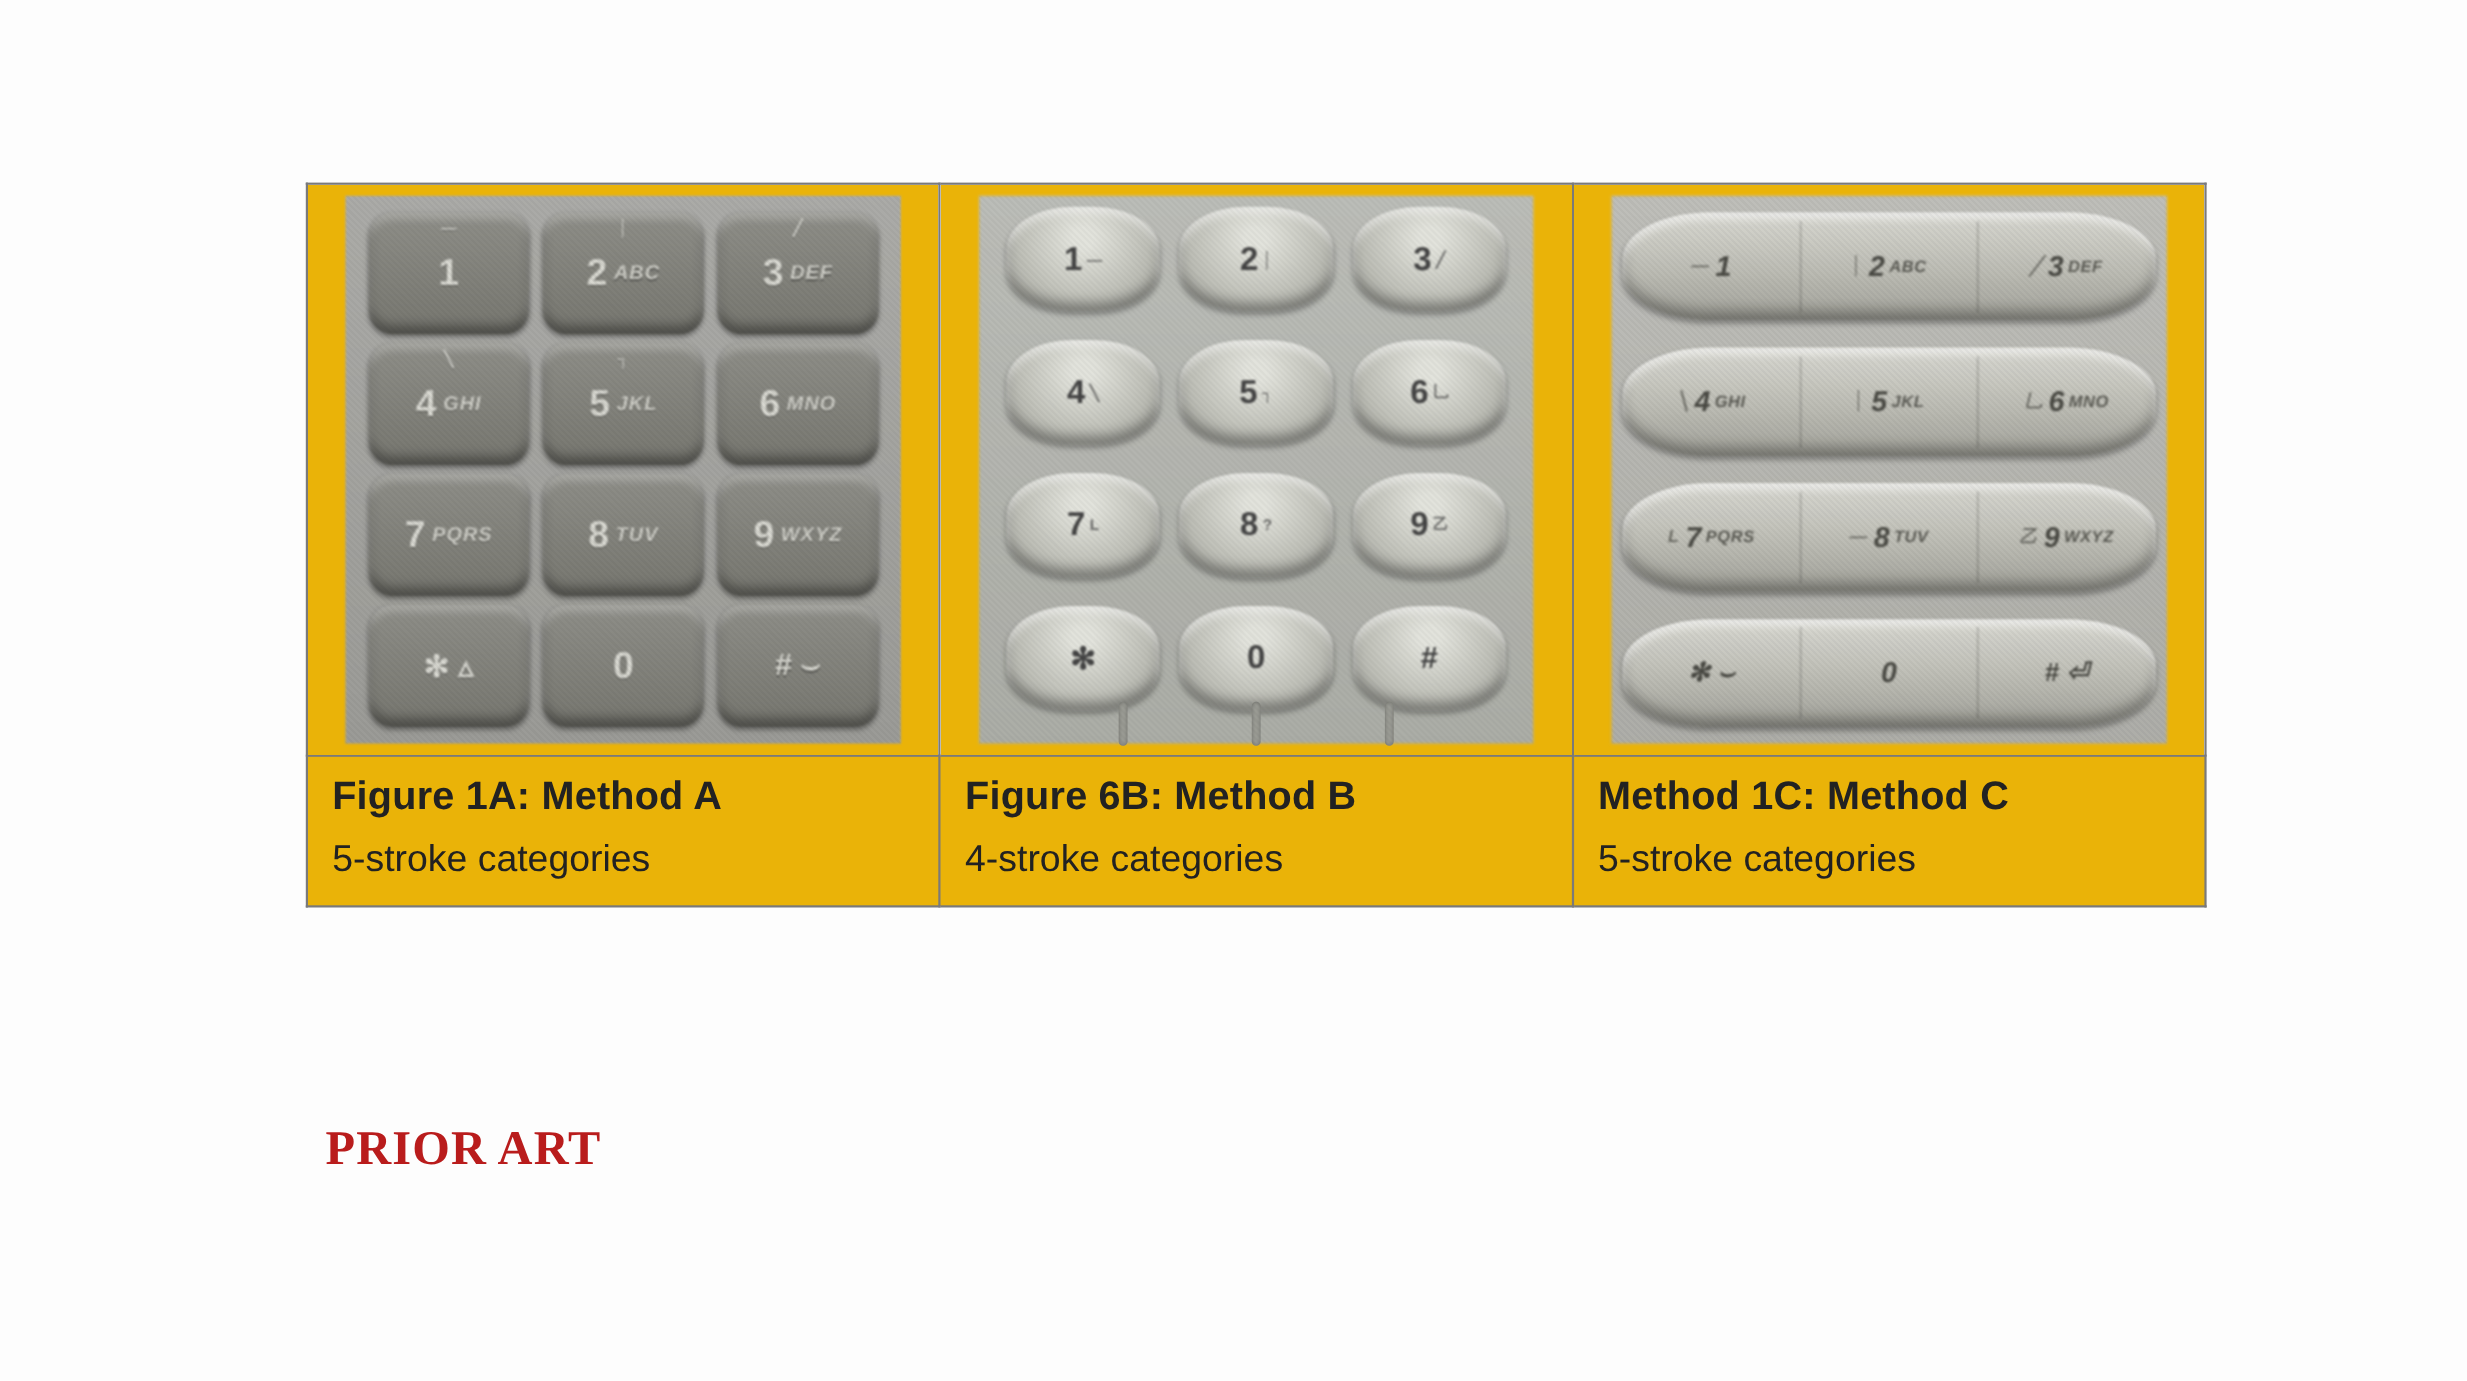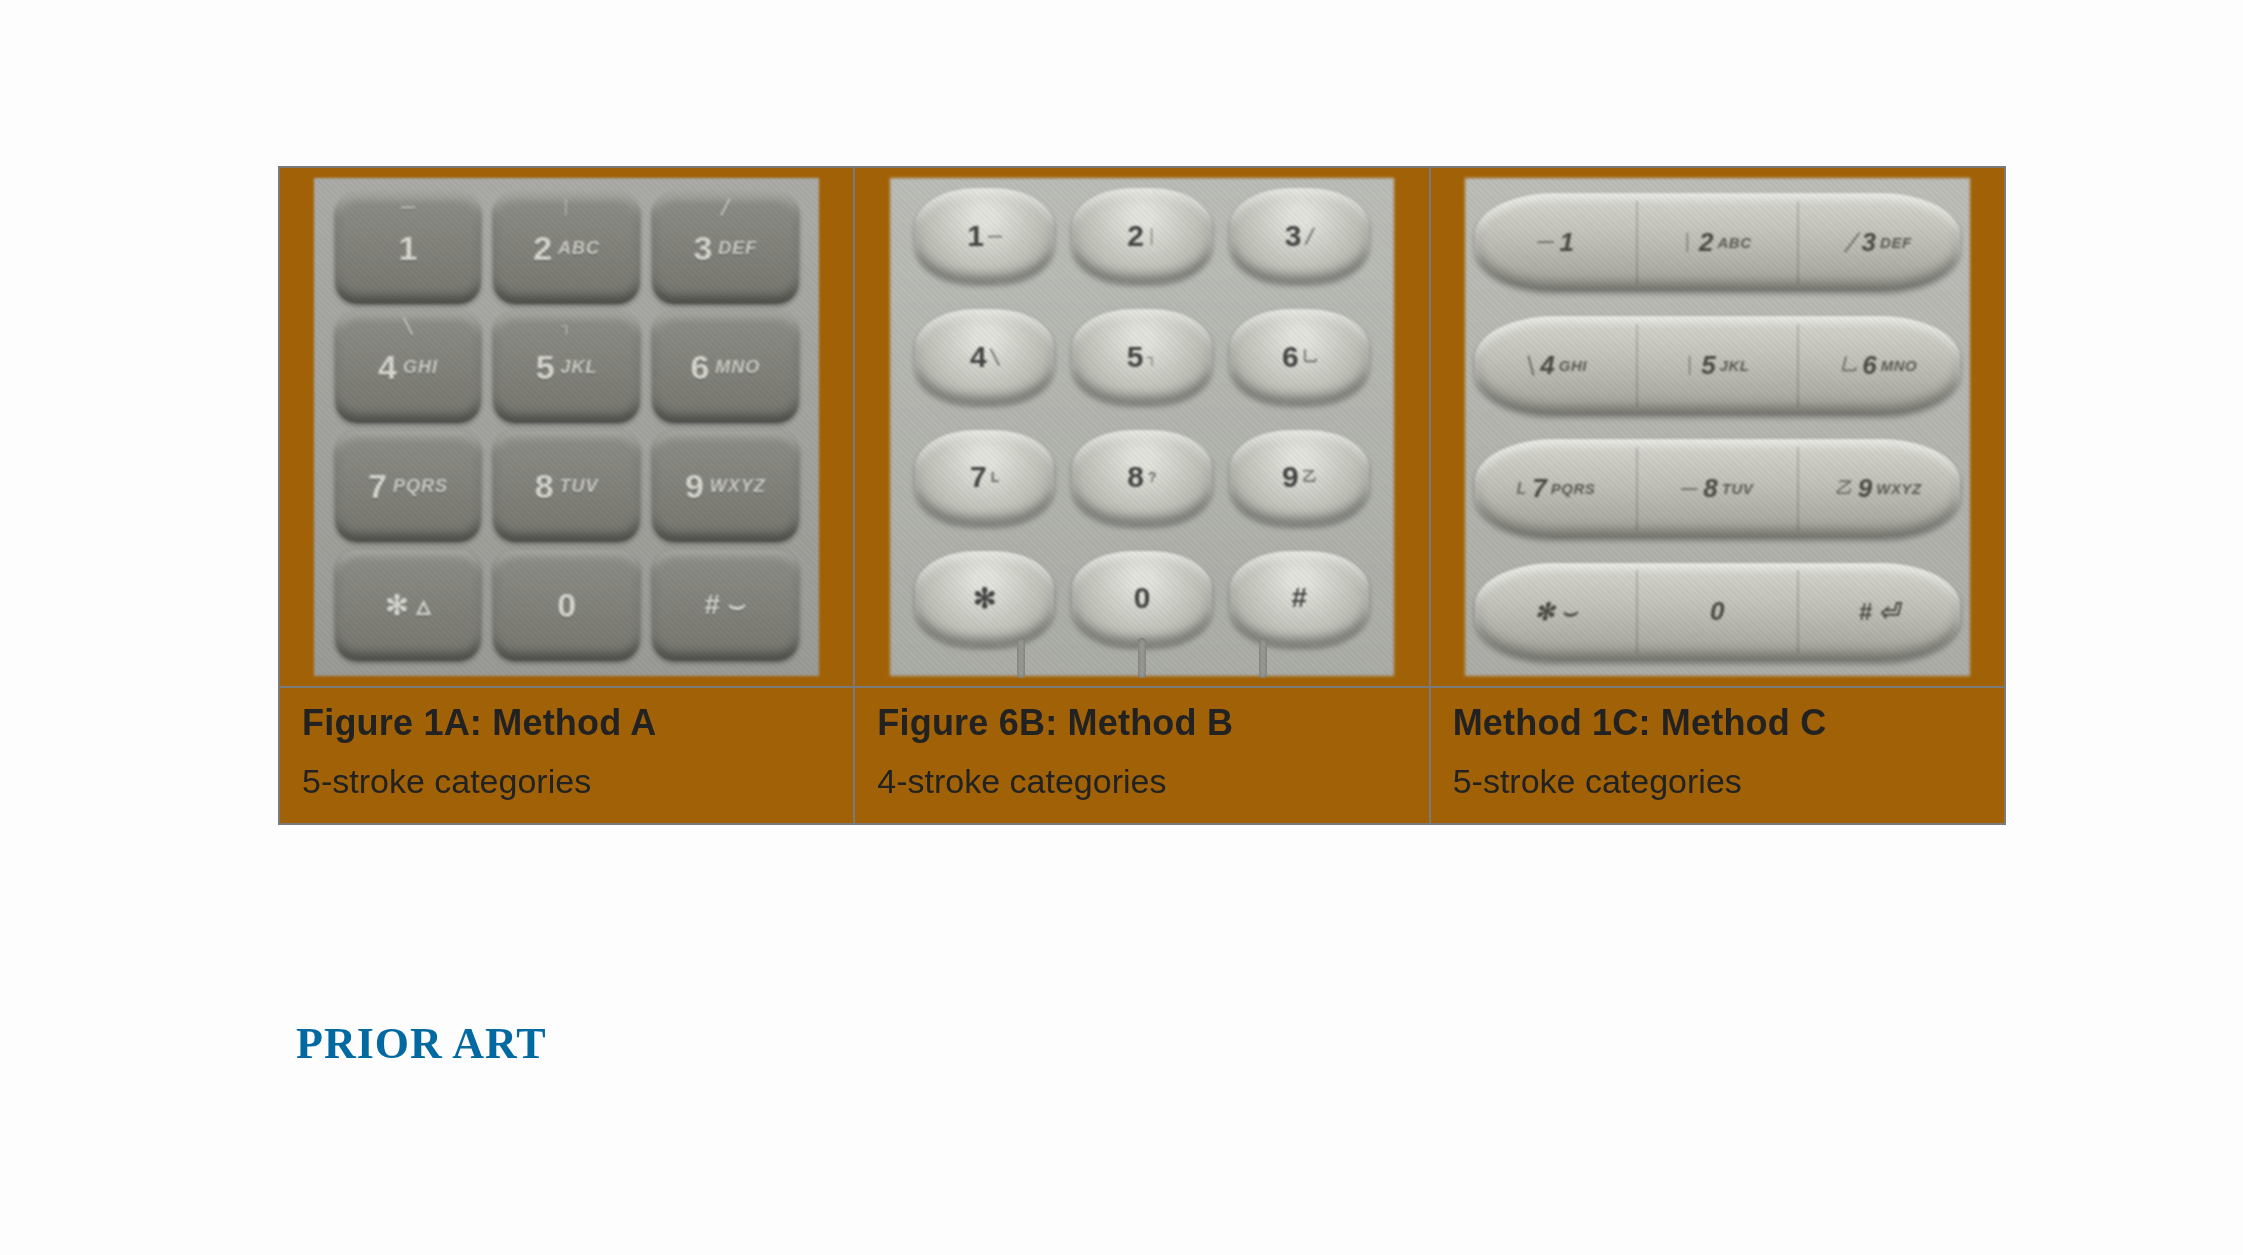"Figure 1A: Method A" .figure-table td { background: #a16207 -> #eab308 }
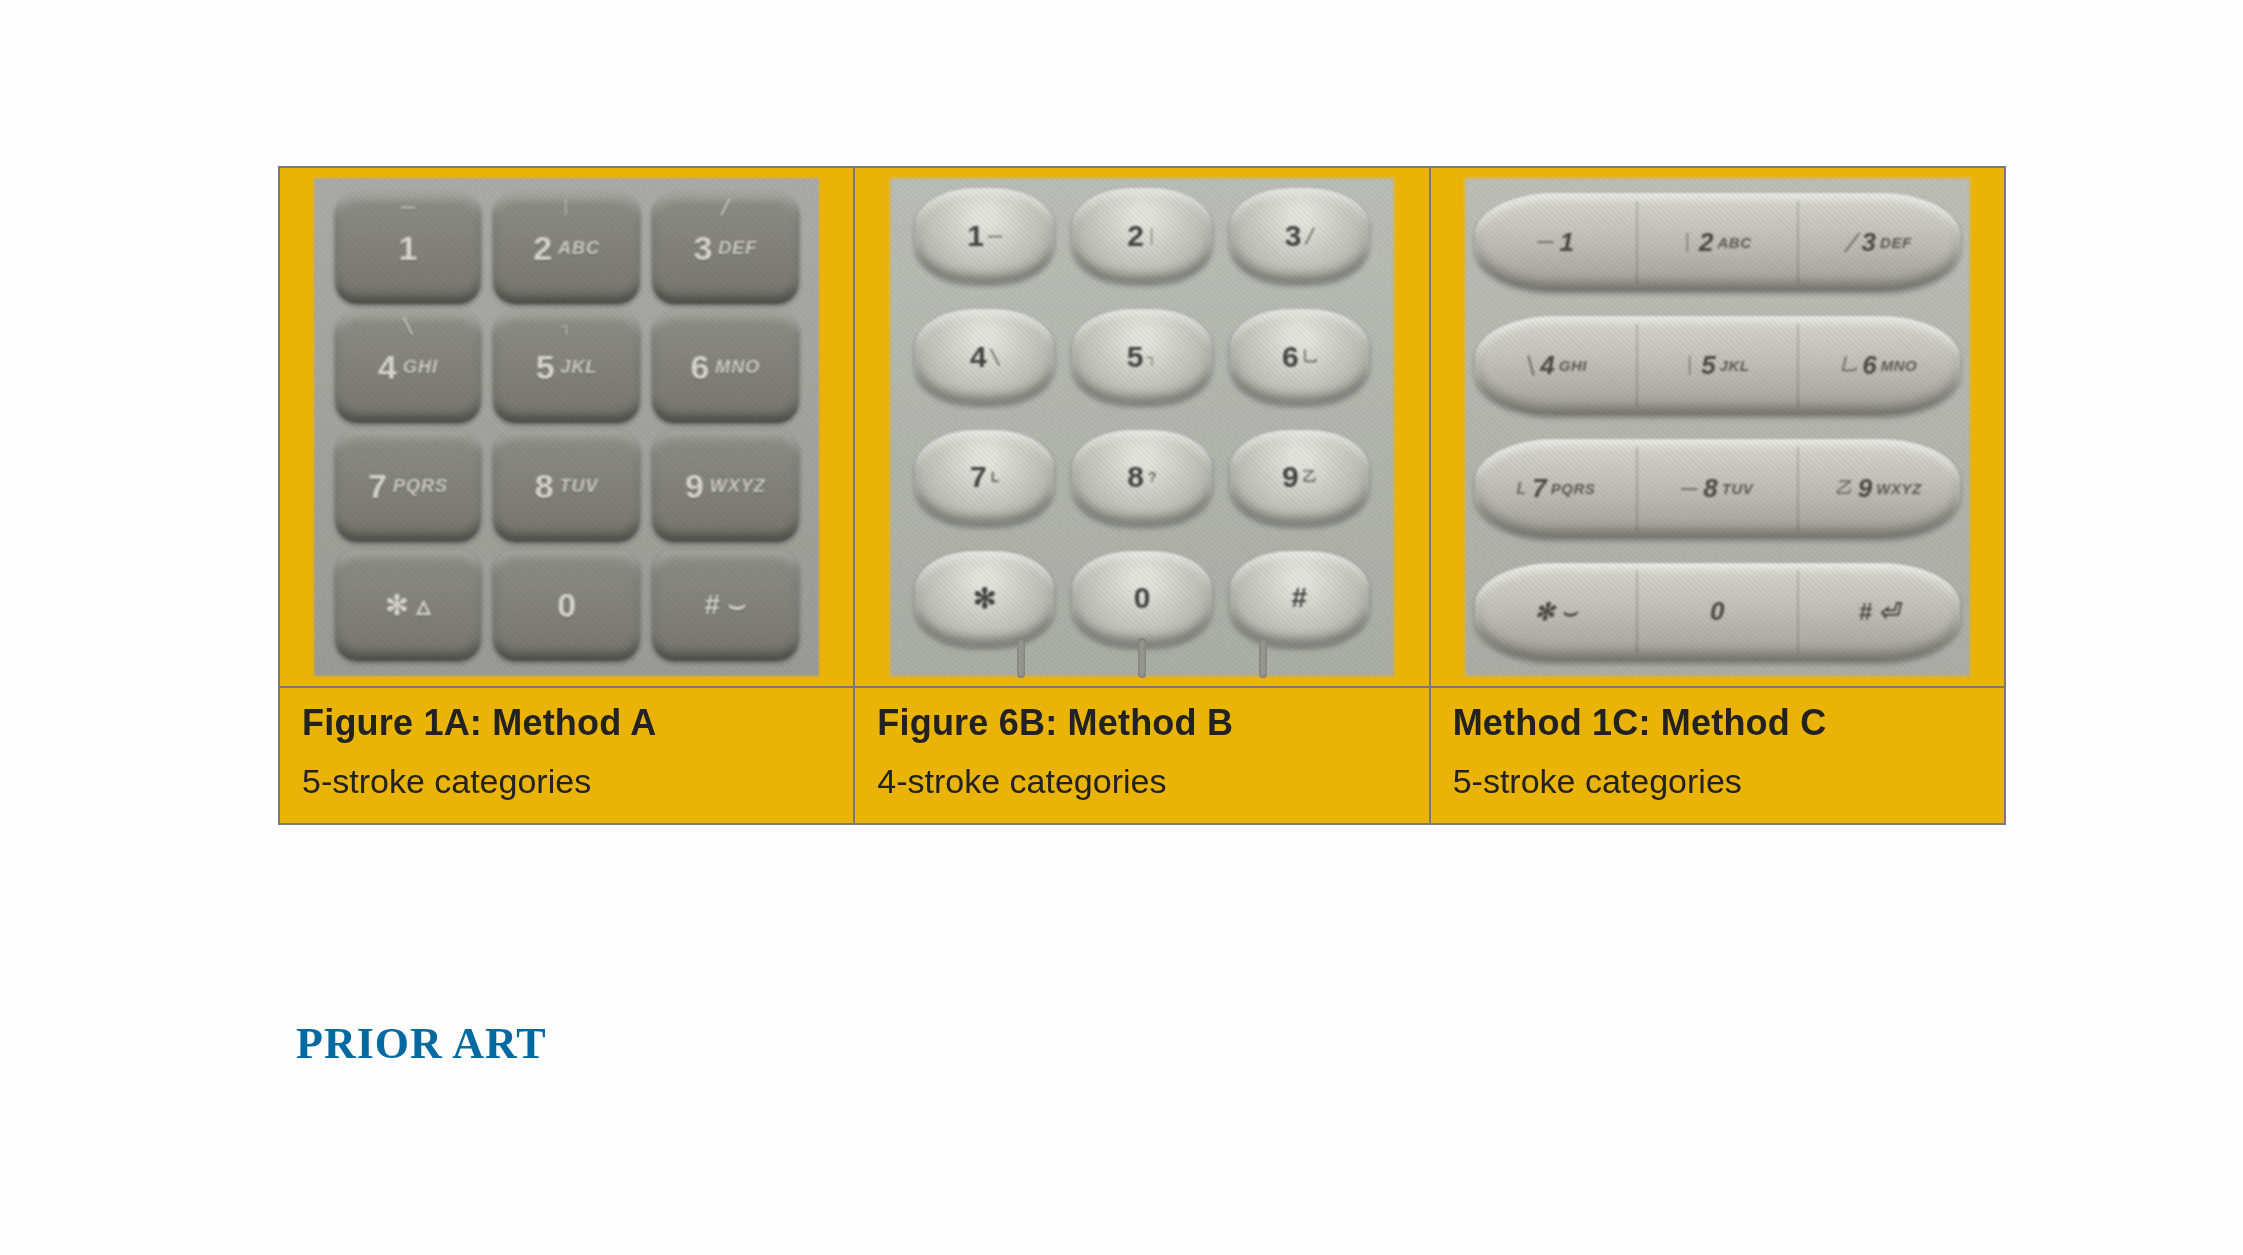"PRIOR ART" .prior-art { color: #0369a1 -> #b91c1c }
